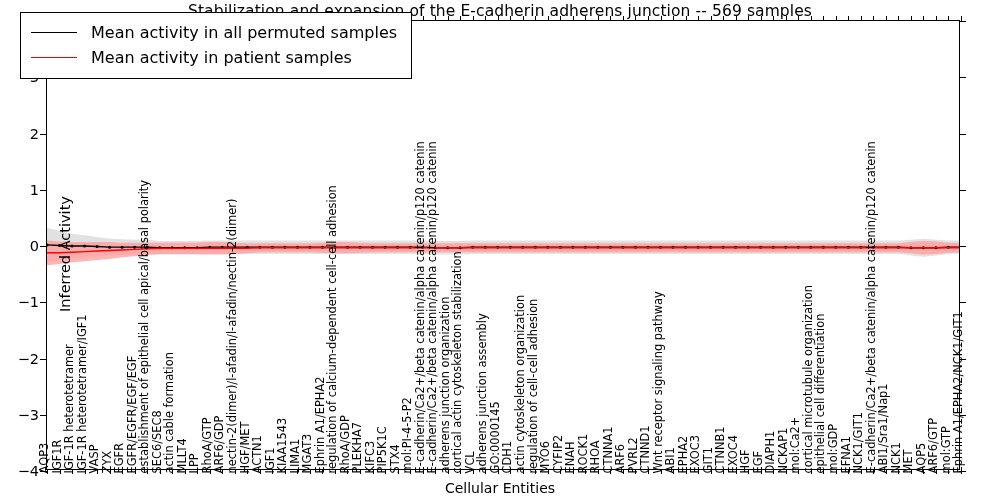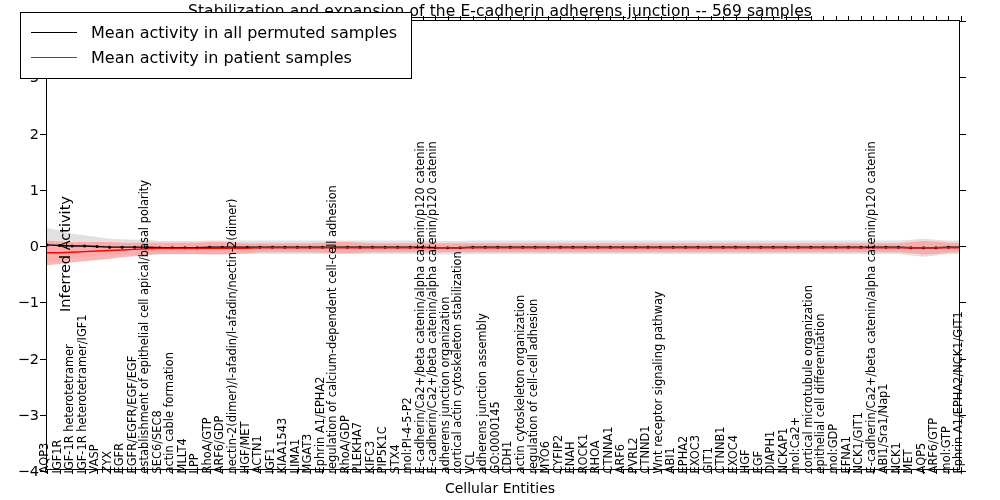"Stabilization and expansion of the" #title { text-decoration: underline -> none }
